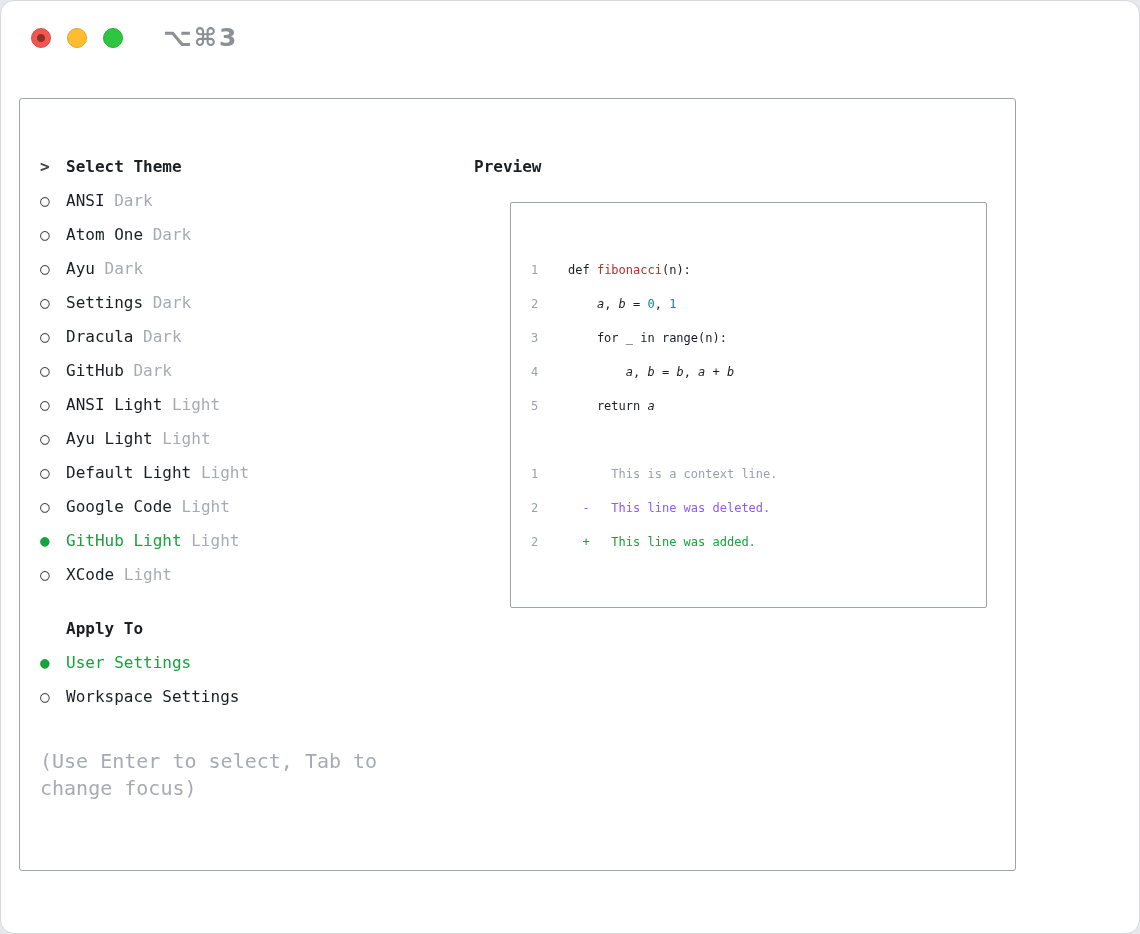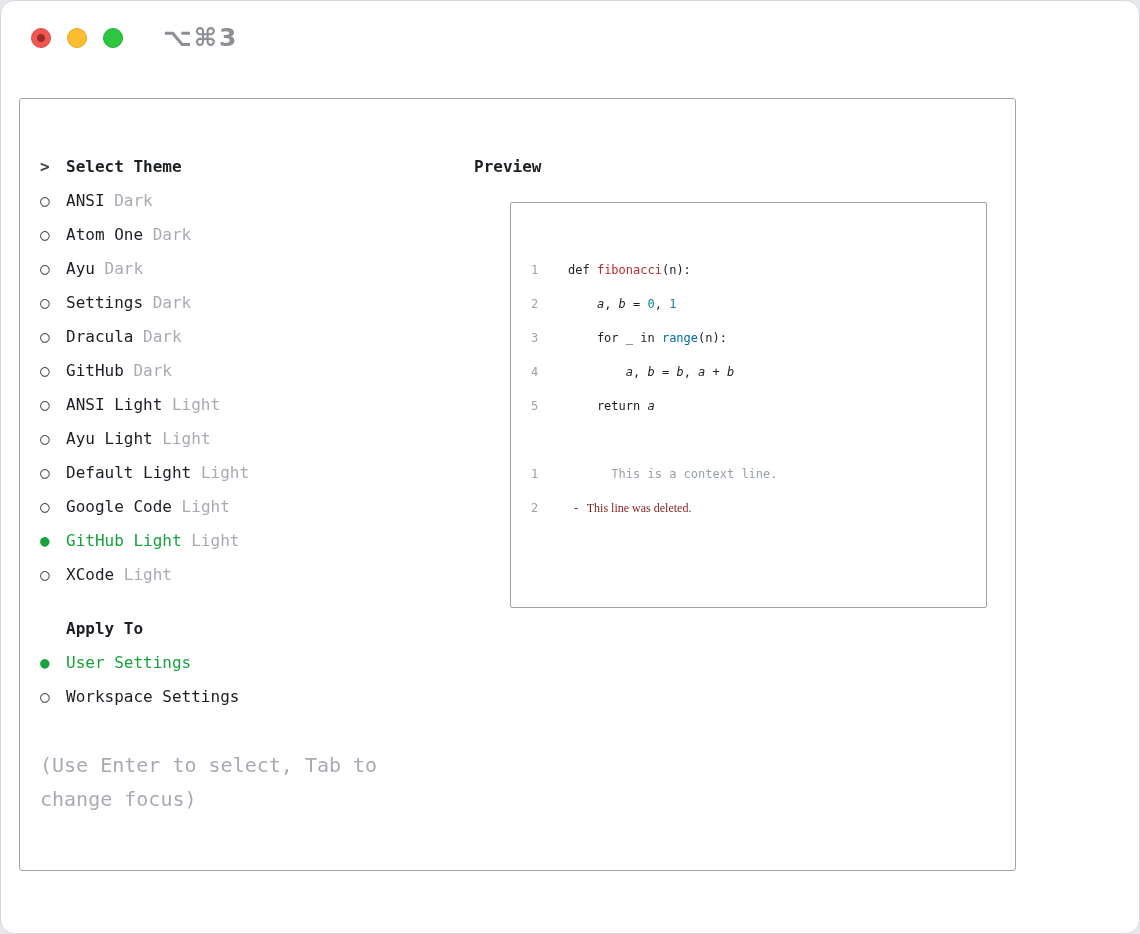"range" .tok-builtin { color: #0369a1 -> #0f172a }
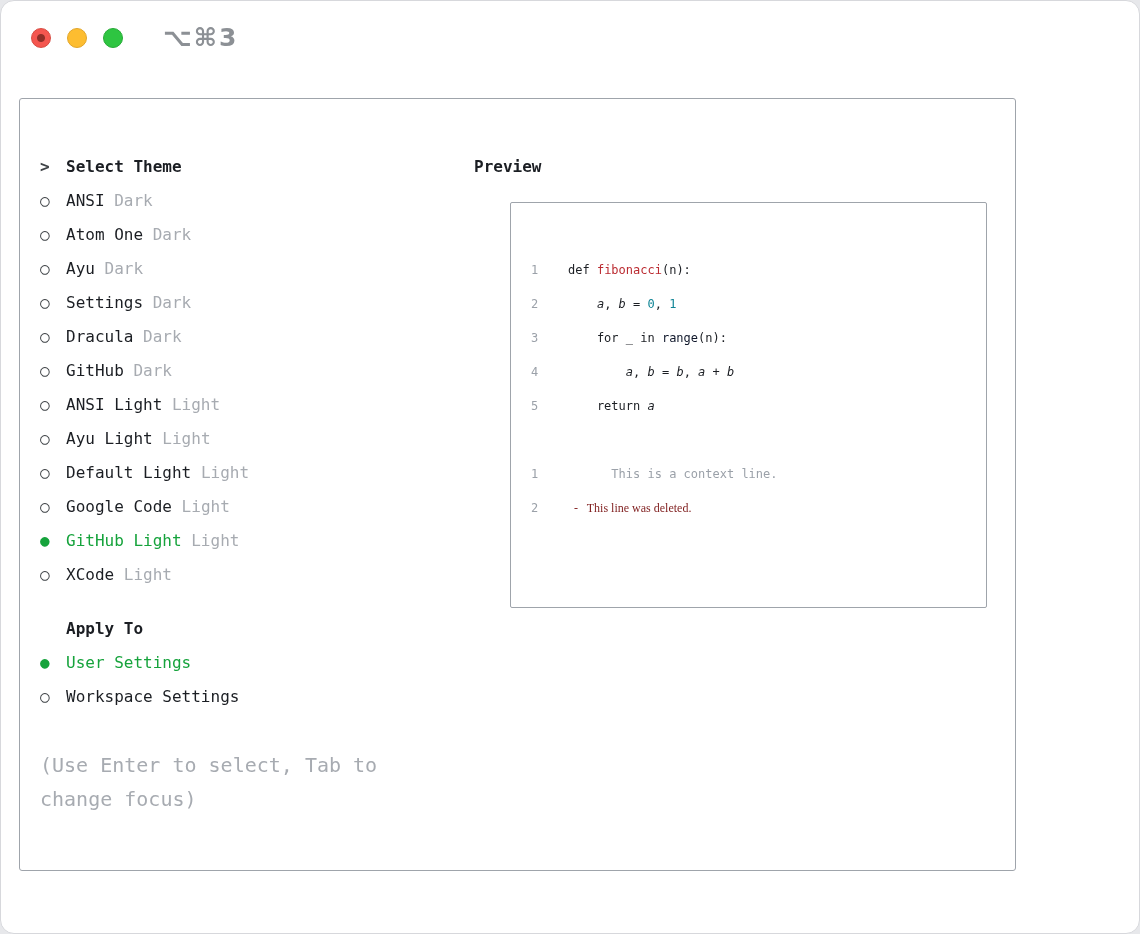"- This line was deleted." .tok-deleted { color: #7f1d1d -> #8b5cf6; font-family: Liberation Serif, serif -> none }
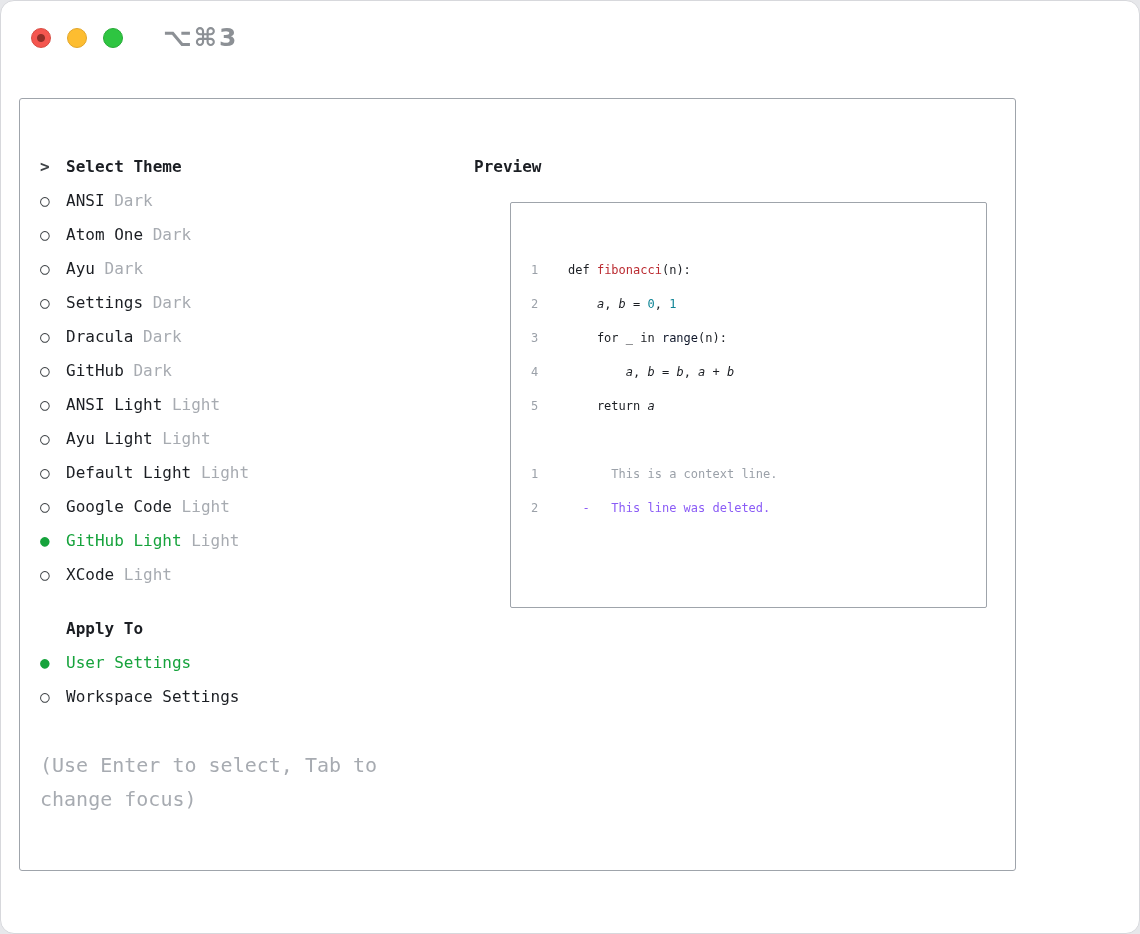"2 + This line was" div.code-line { html: none -> <div><span>2</span><span> + This line was added.</span></div> }
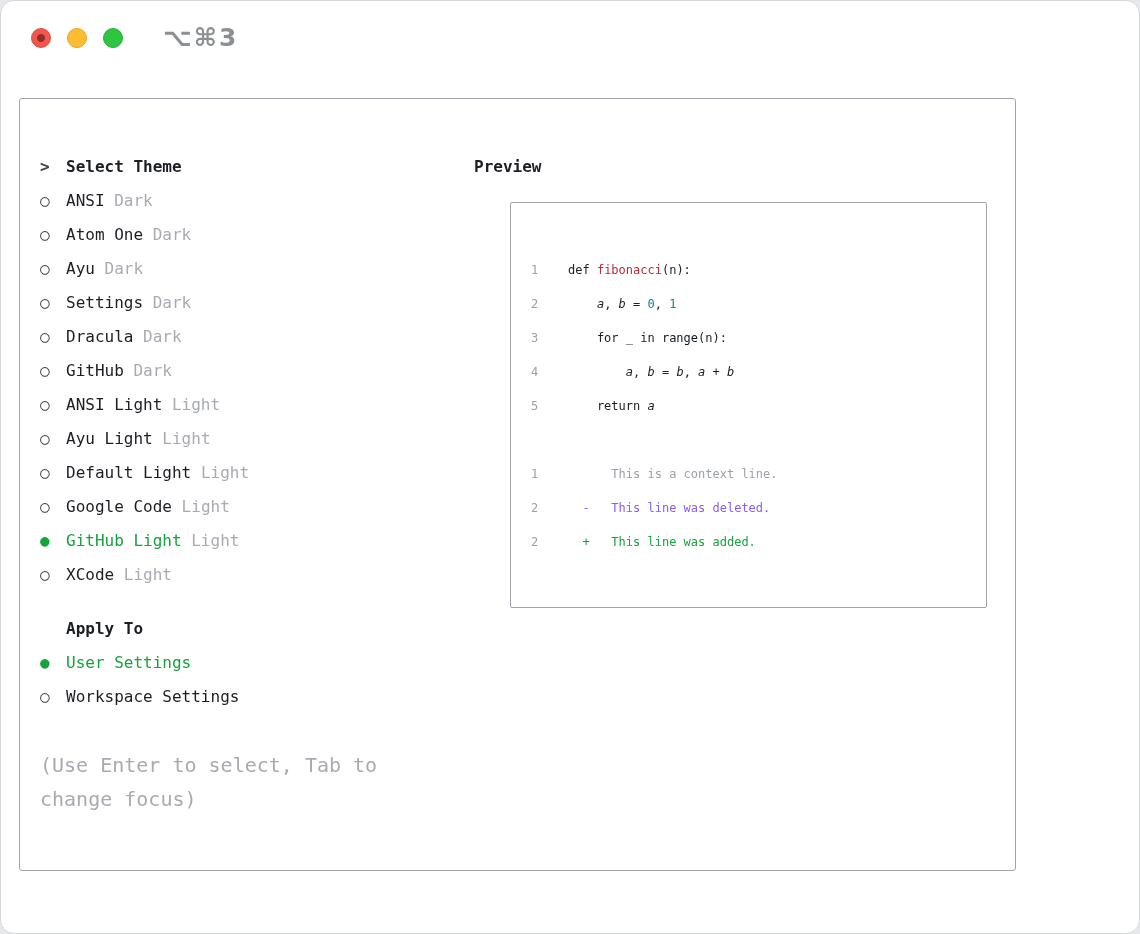"(Use Enter to select, Tab" .hint { line-height: 34px -> 27px }
